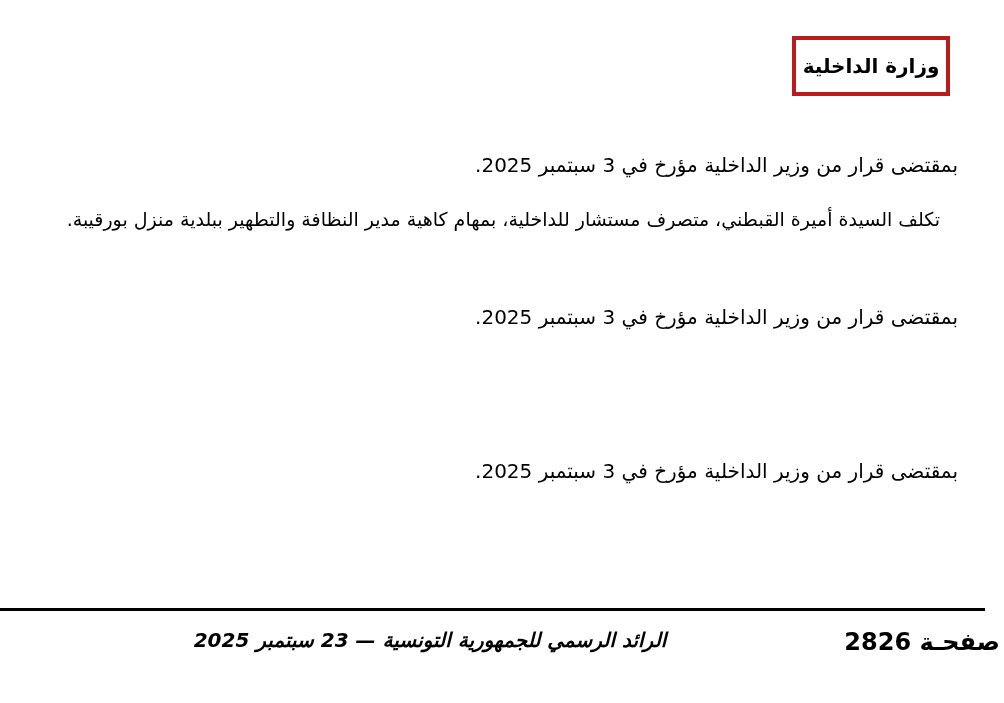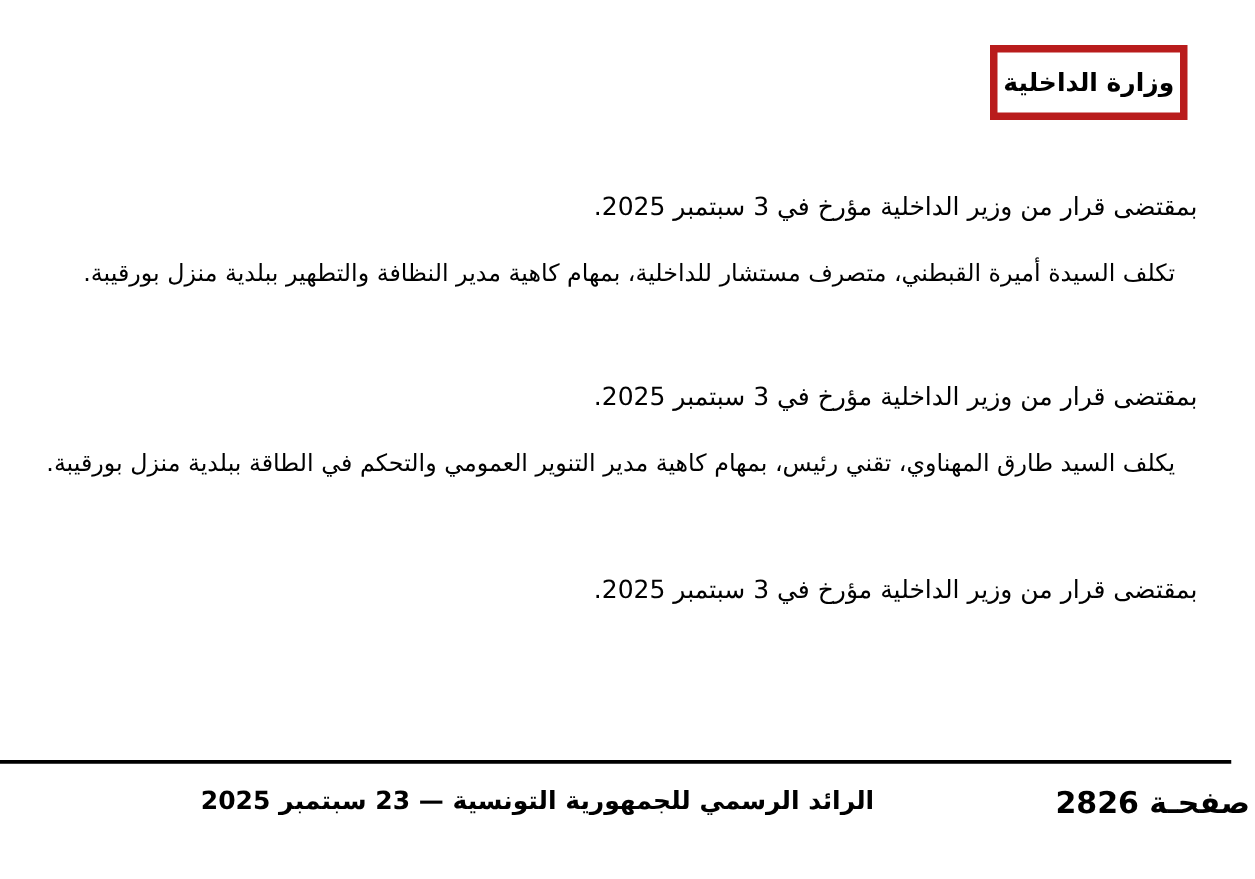"وزارة الداخلية" .ministry-box { border: 6px solid #b91c1c -> 4px solid #b91c1c }
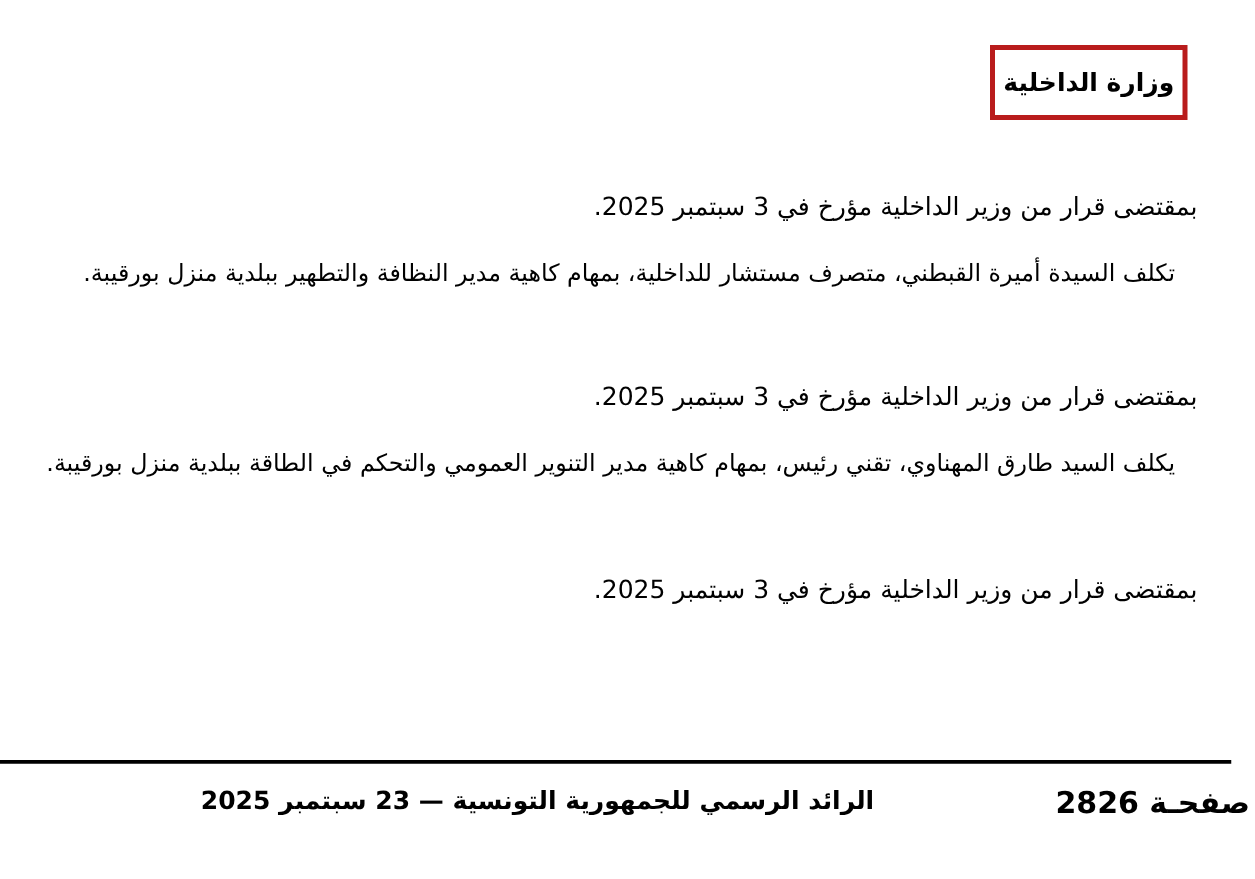"يكلف السيد طارق المهناوي، تقني" p { html: <p>يكلف السيد طارق المهناوي، تقني رئيس، بمهام كاهية مدير التنوير العمومي والتحكم في الطاقة ببلدية منزل بورقيبة.</p> -> none }
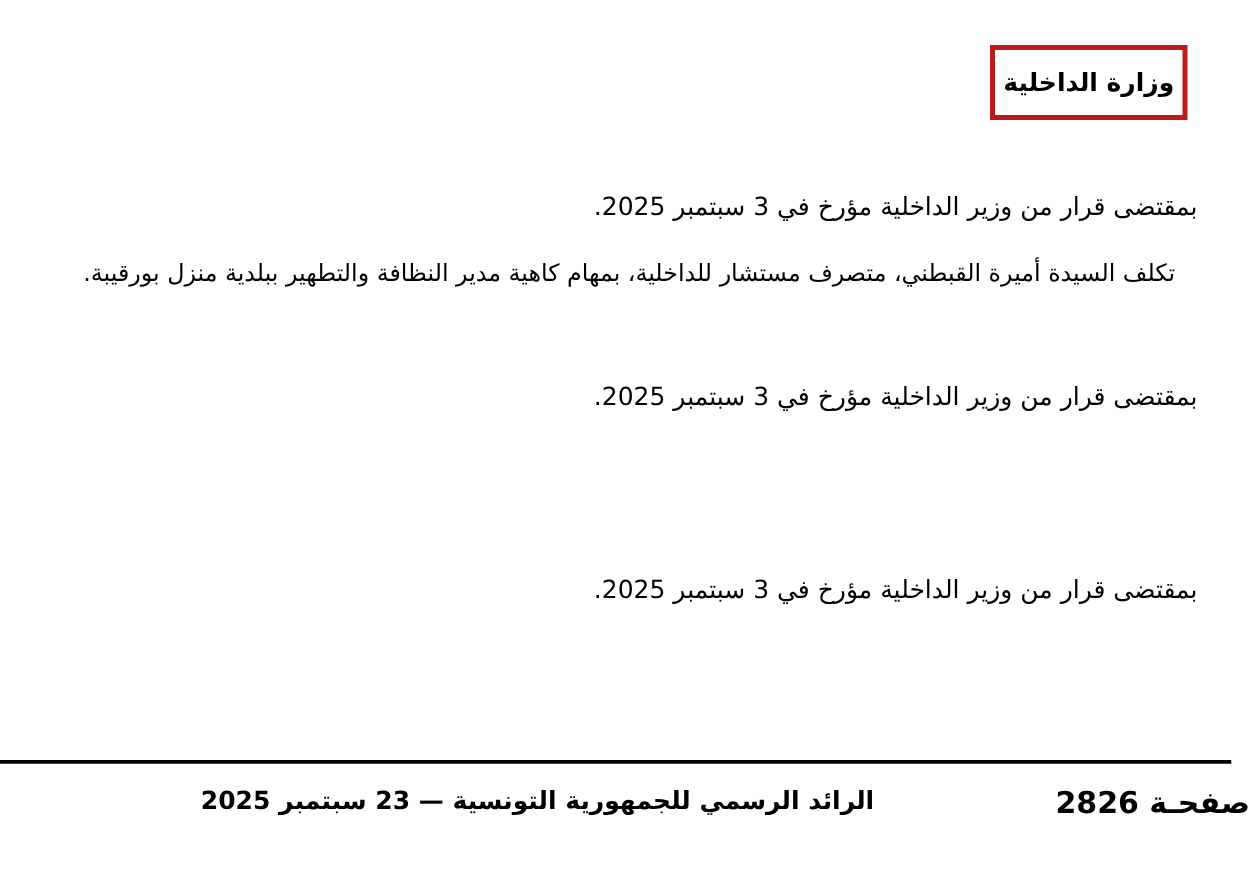"الرائد الرسمي للجمهورية التونسية —" .footer-title { font-style: none -> italic }
